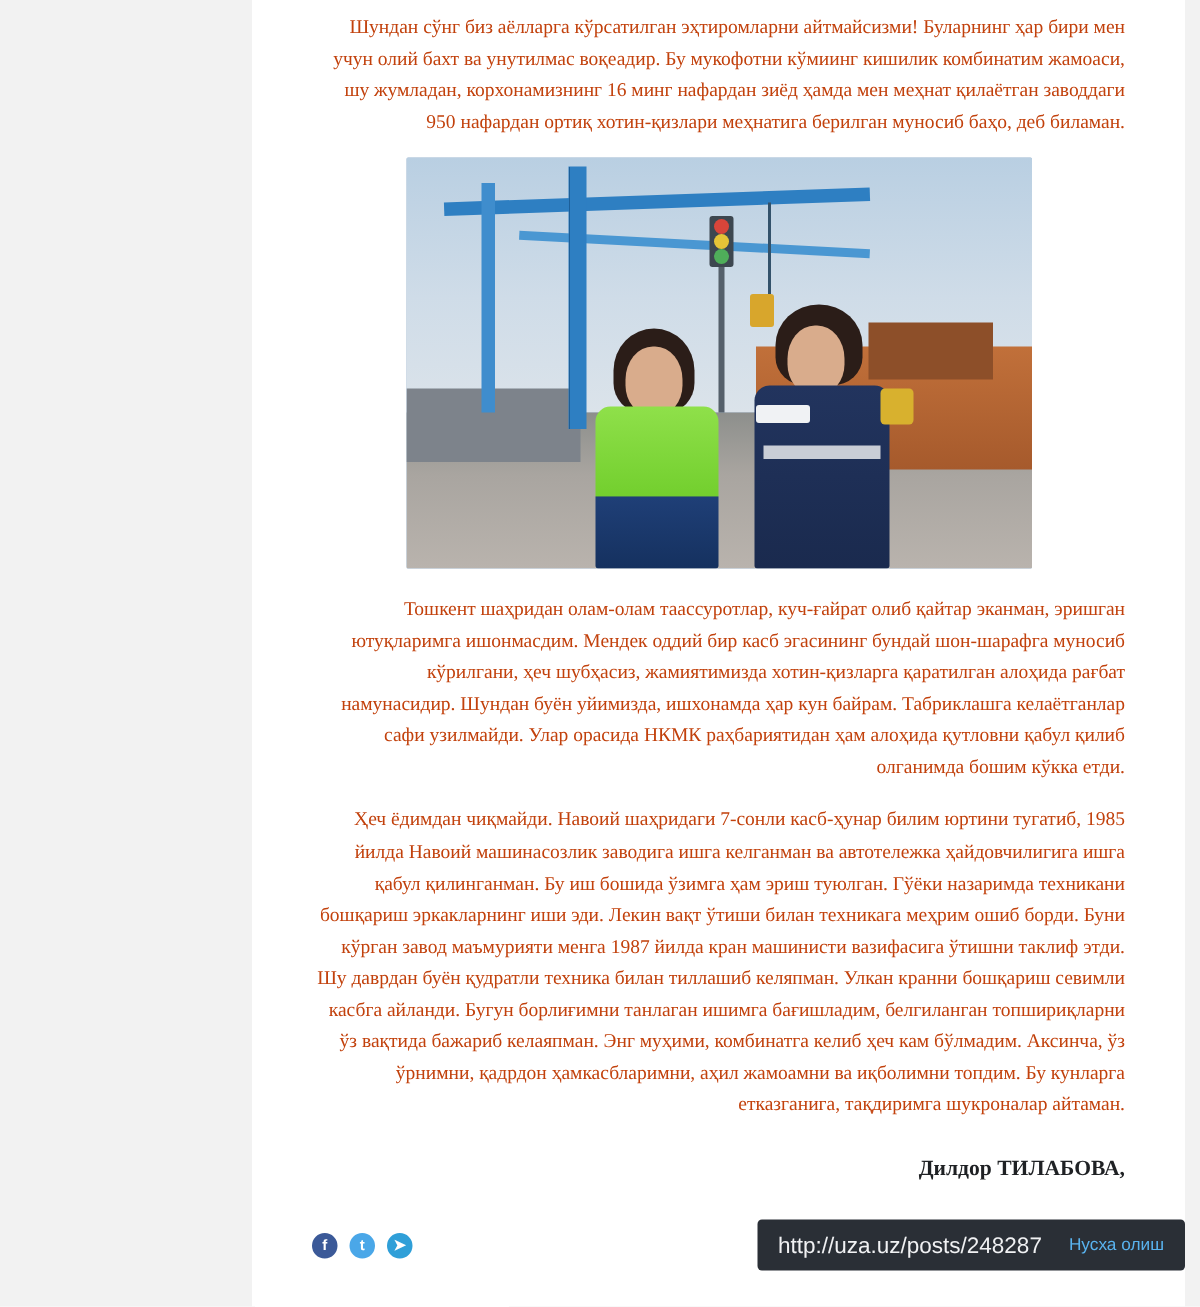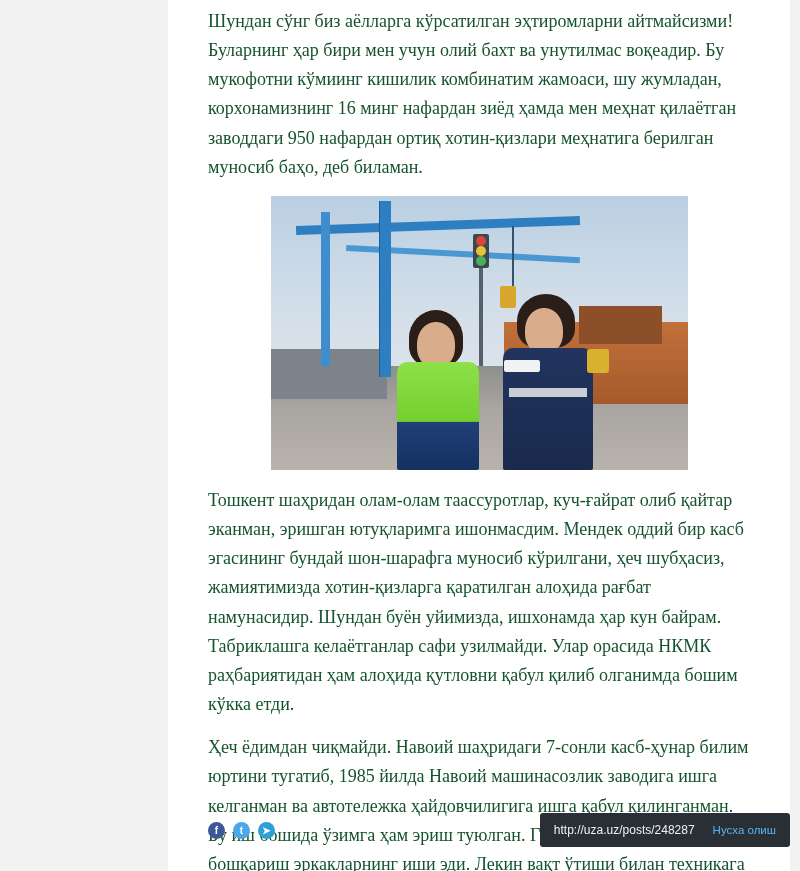"Шундан сўнг биз аёлларга кўрсатилган" p.para { color: #14532d -> #c2410c; font-size: 18px -> 13px; text-align: left -> right }
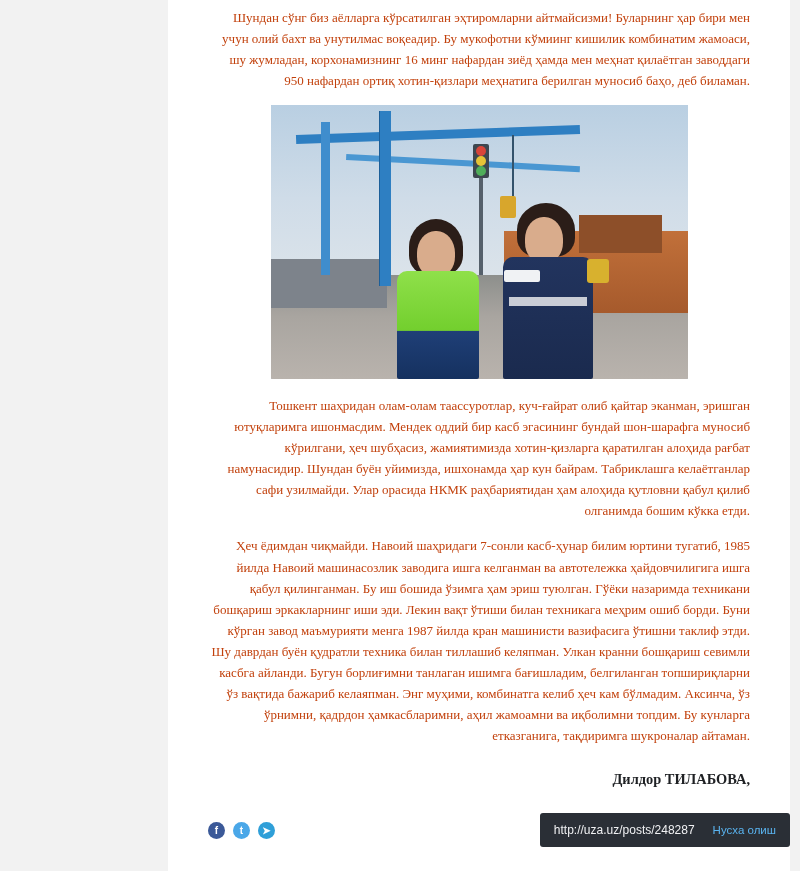"http://uza.uz/posts/248287" .copy-url { font-size: 12px -> 15px }
